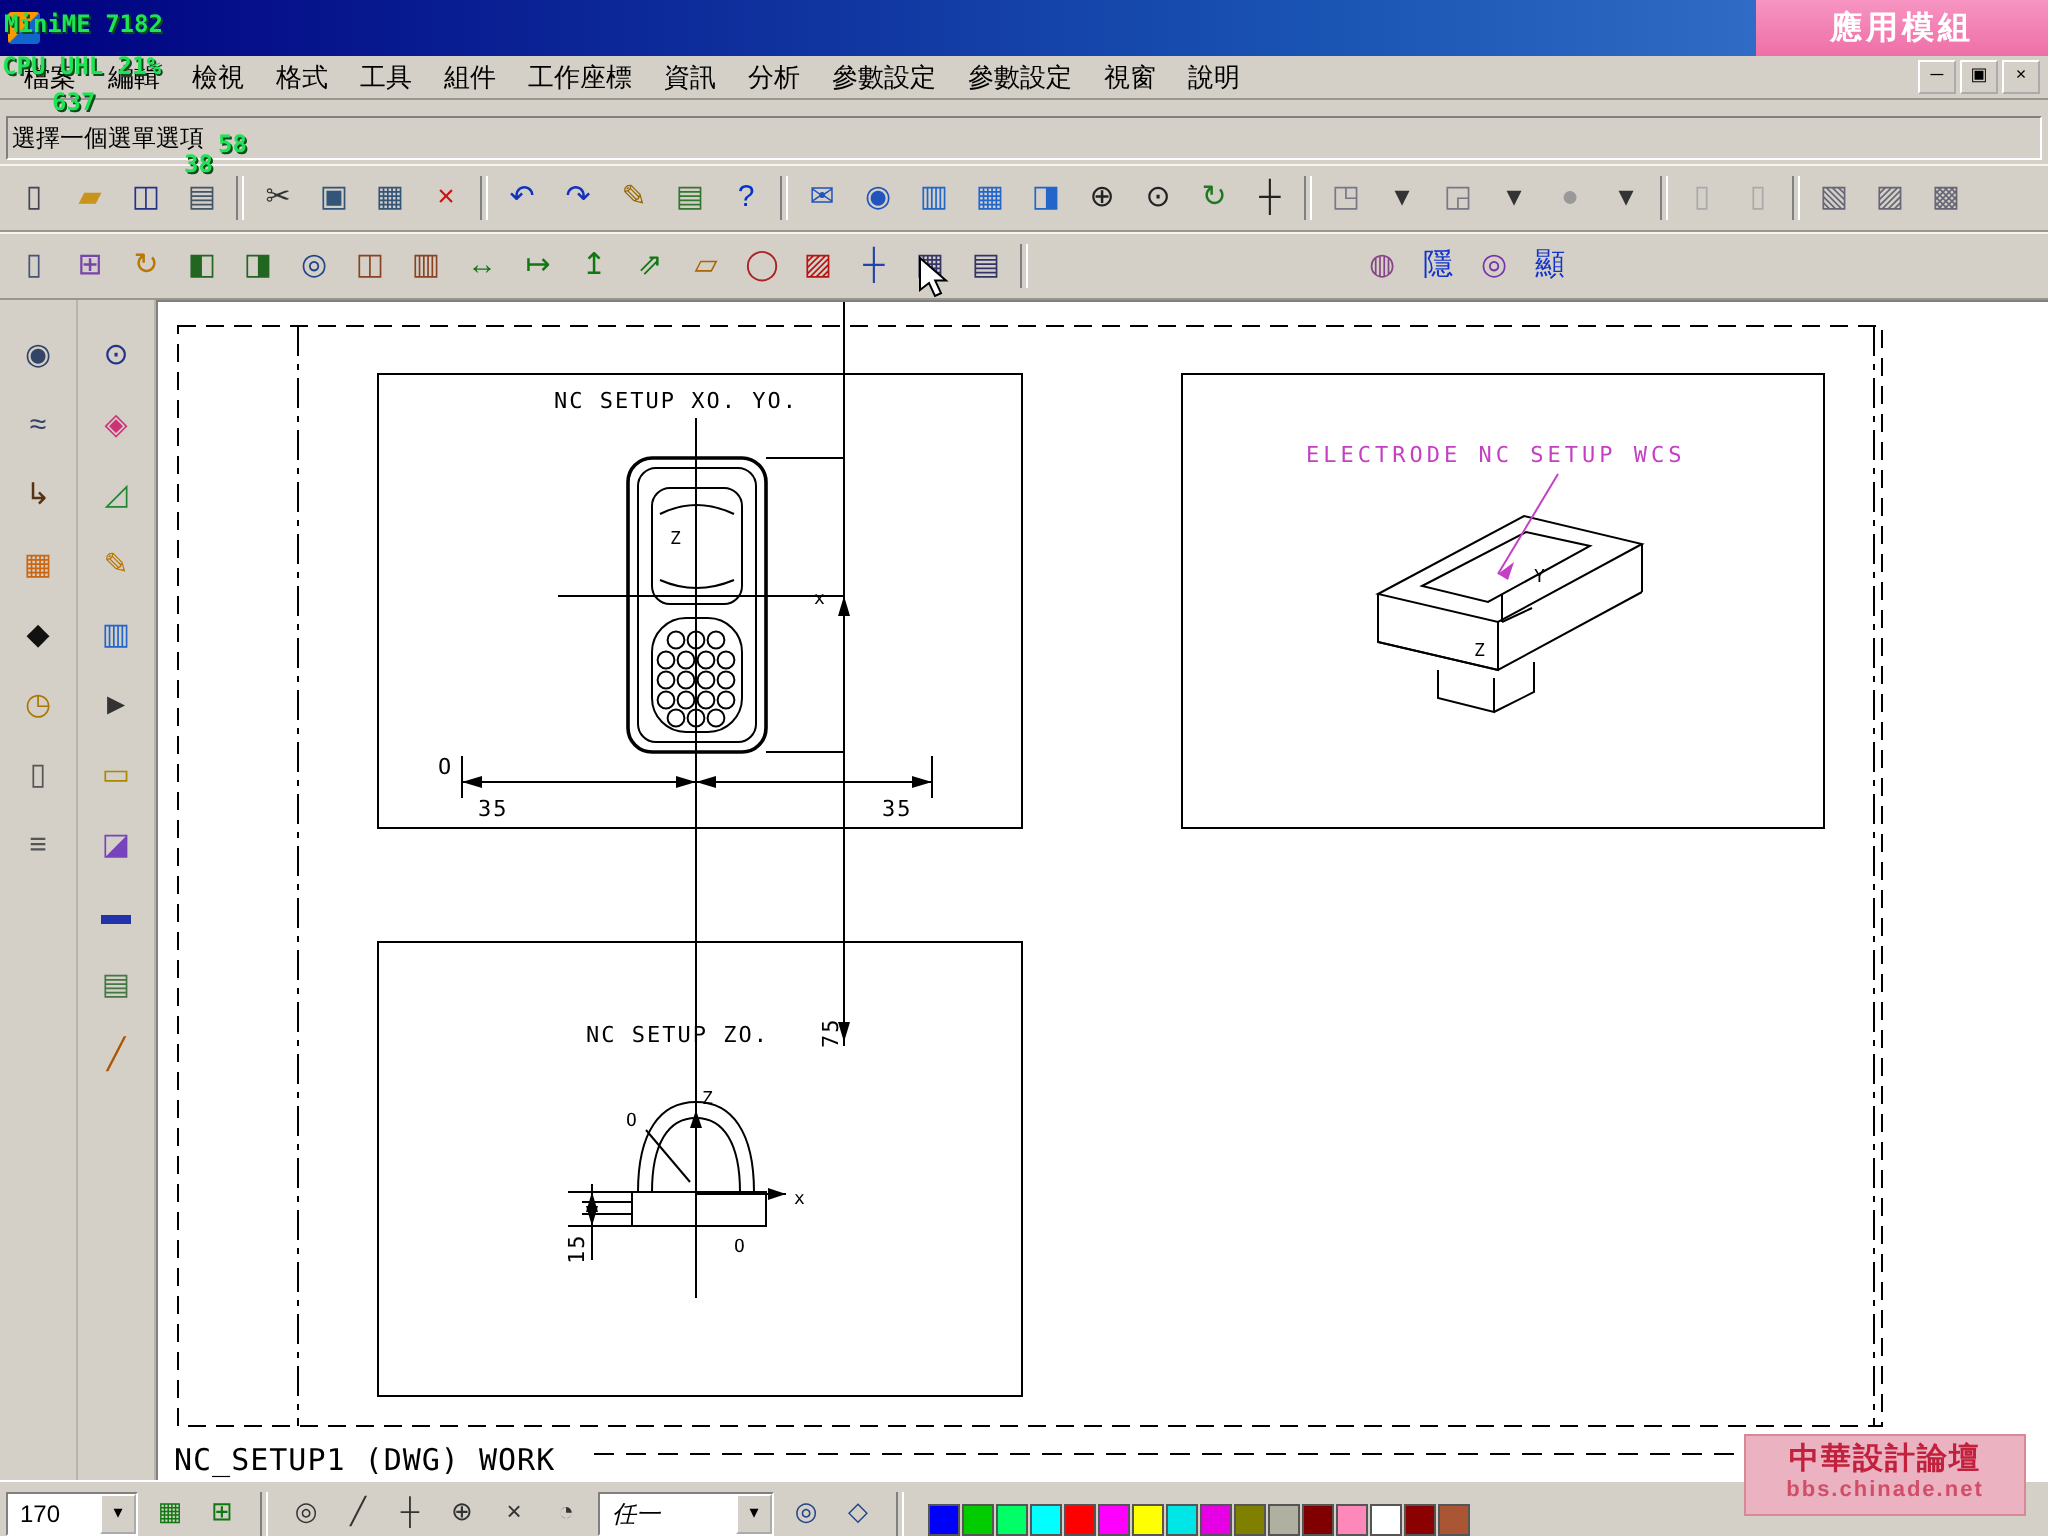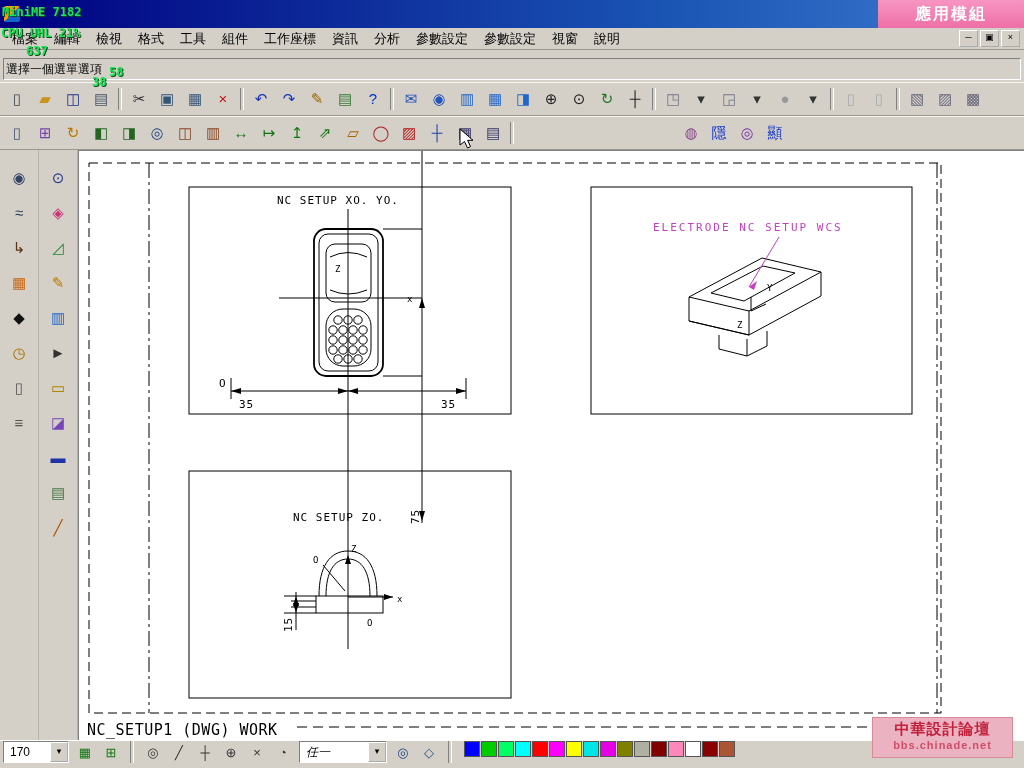"170" .statusbar { align-items: flex-start -> flex-end }
